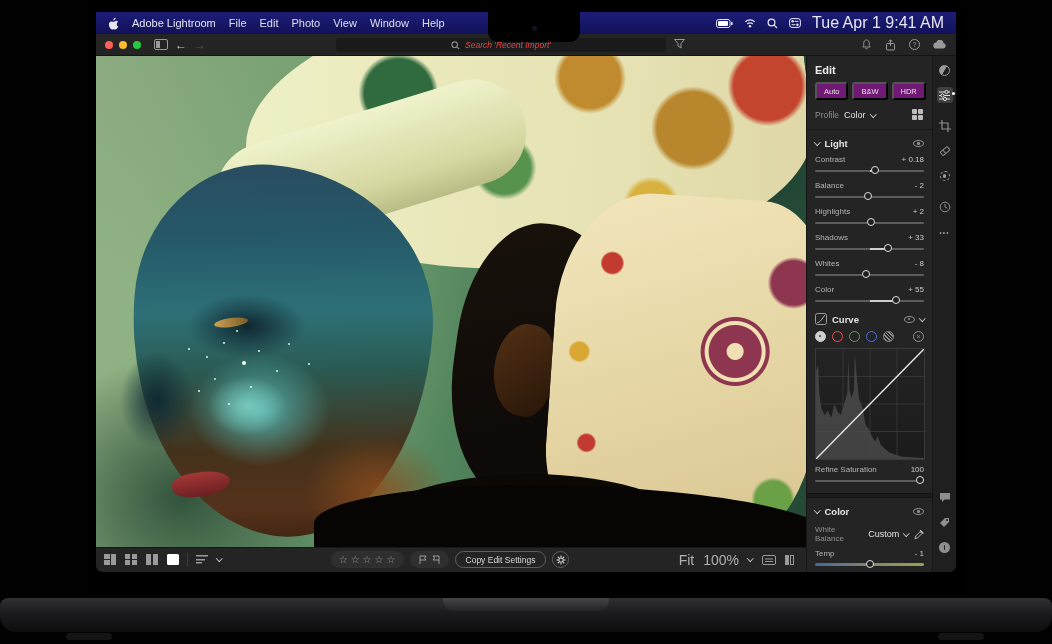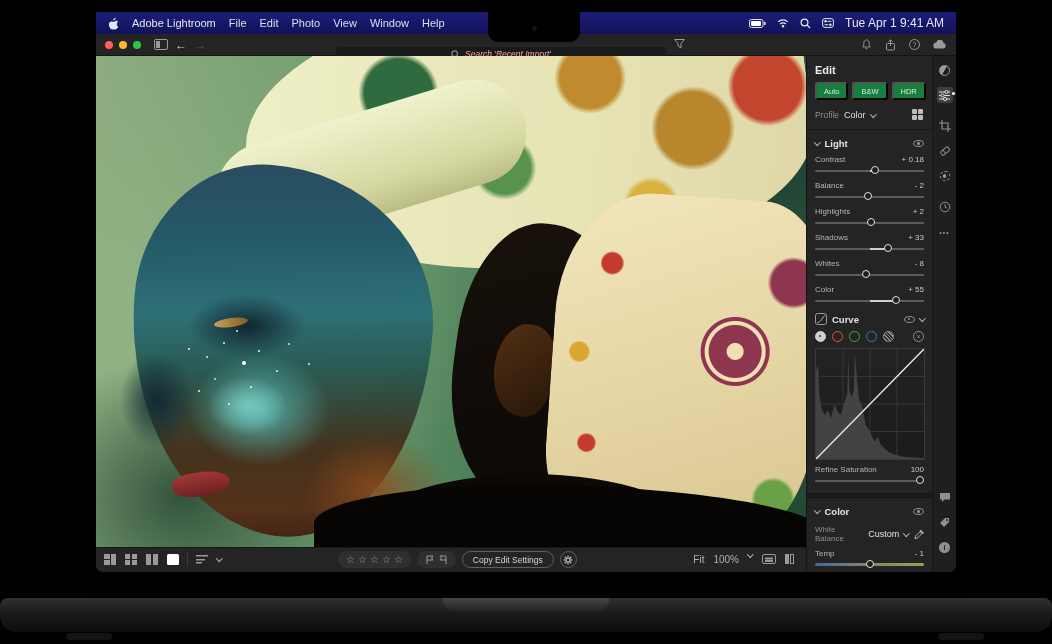"Tue Apr 1 9:41 AM" .time { font-size: 12px -> 16px }
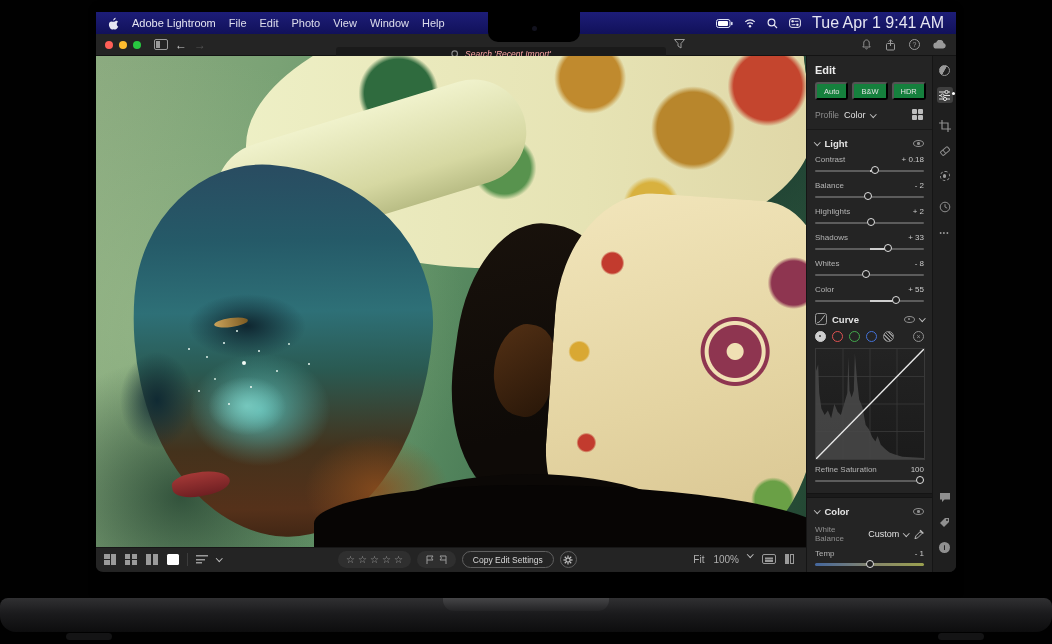"Search 'Recent Import'" .searchbox { color: #fca5a5 -> #ef4444; top: 13px -> 4px }
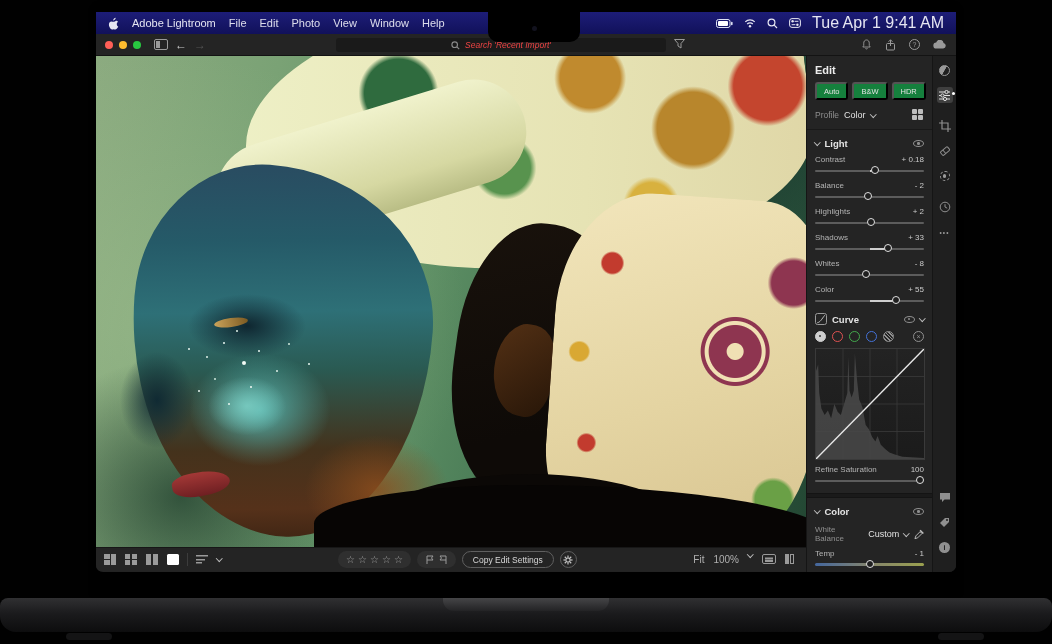"Auto" .ebtn { background: #15803d -> #701a75 }
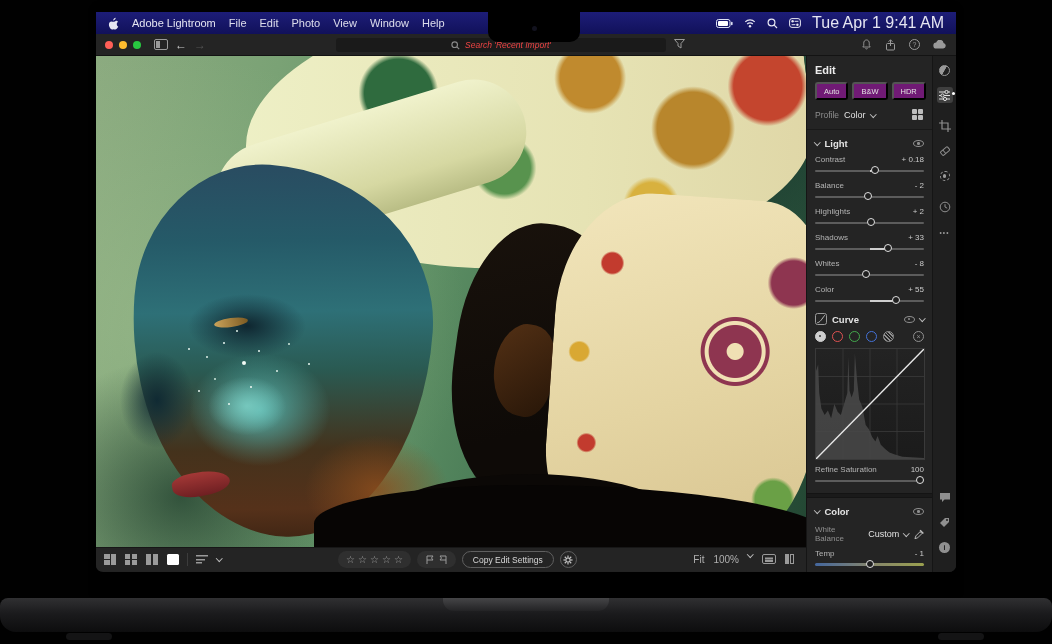"Fit" .btright { align-items: flex-start -> center; font-size: 10px -> 14px }
